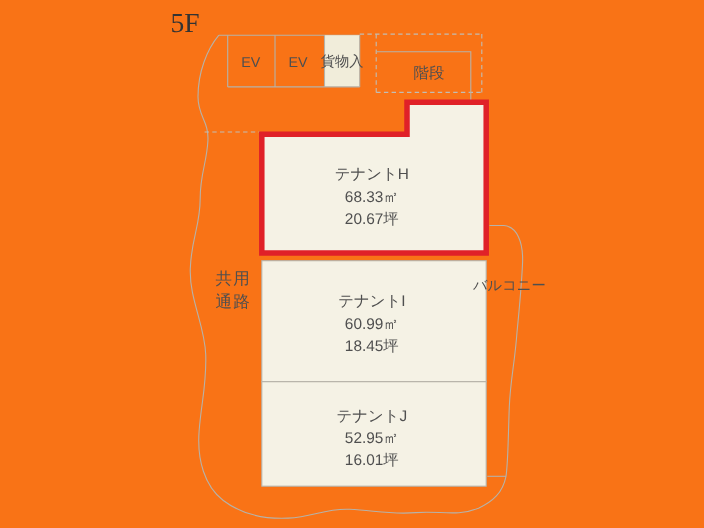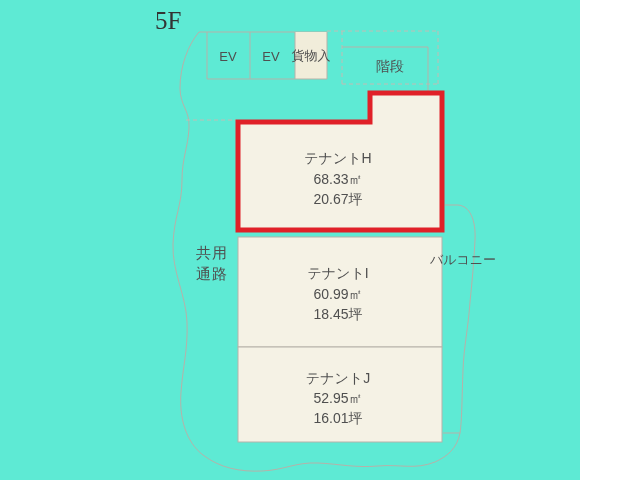"5F" .stage { background: #5eead4 -> #f97316; width: 580px -> 640px }
